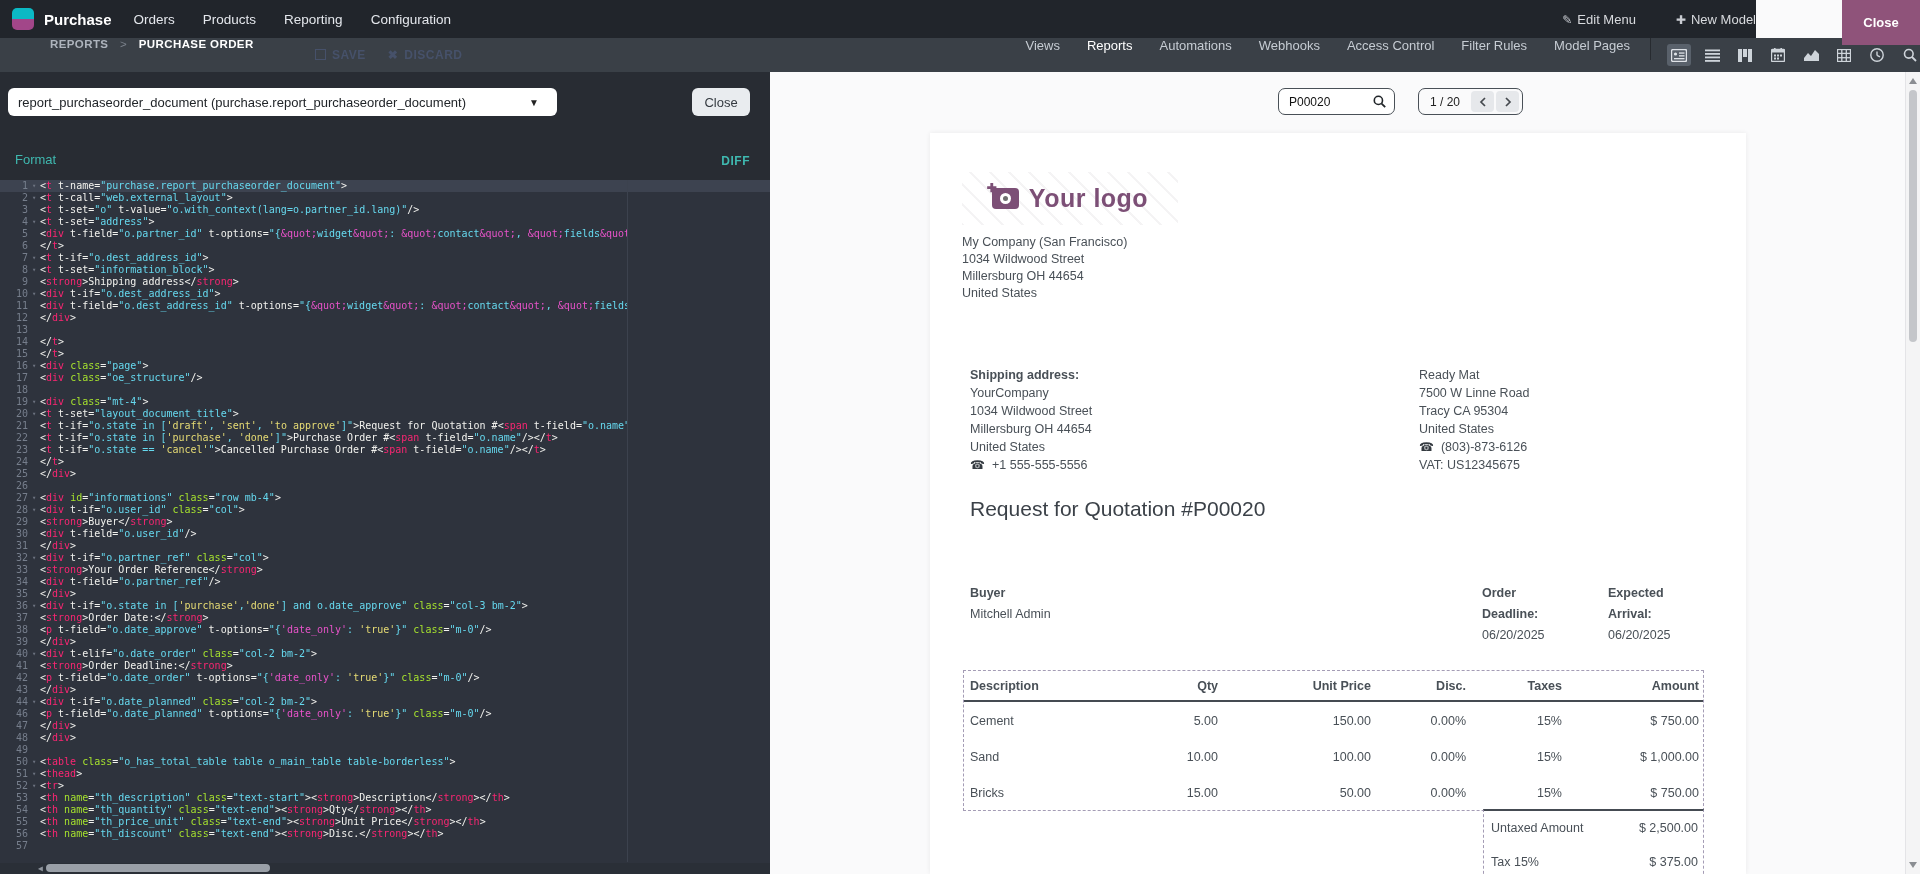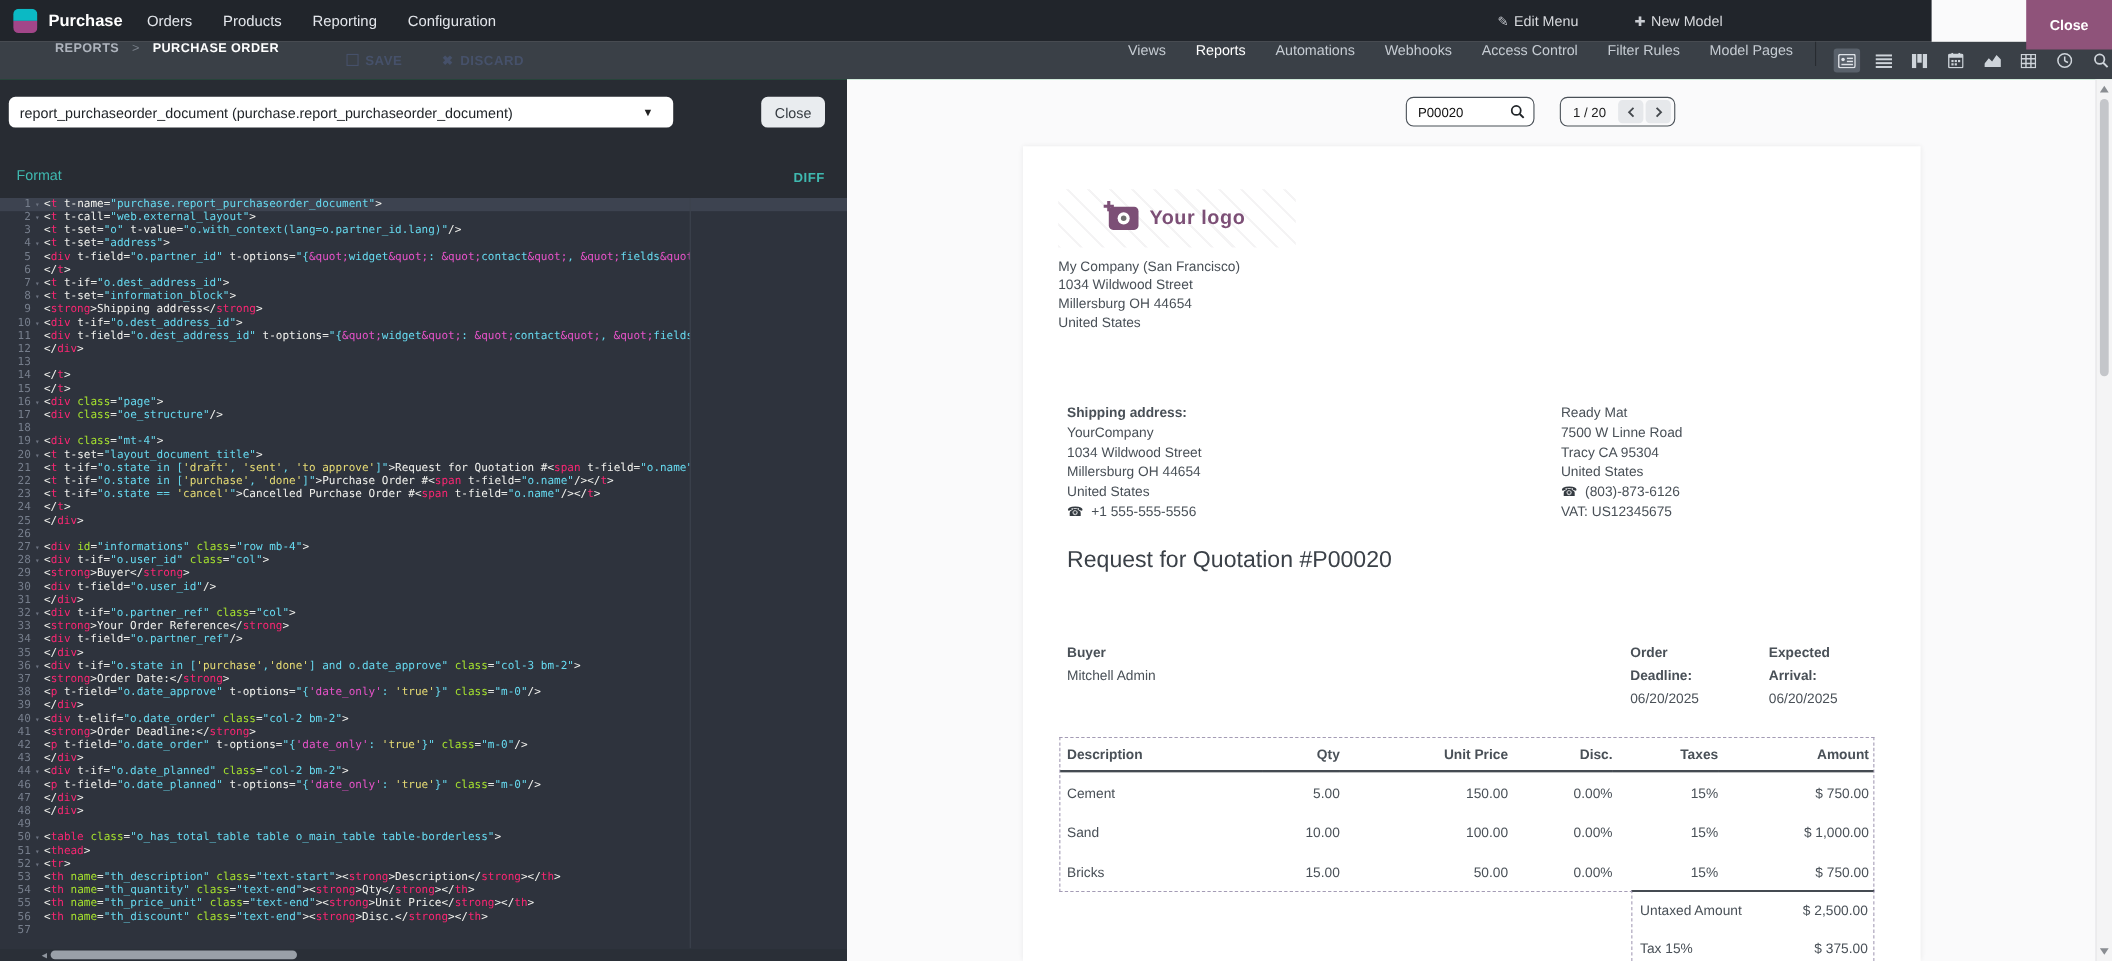"✎ Edit Menu" .top-right { gap: 51px -> 40px; margin-right: 190px -> none }
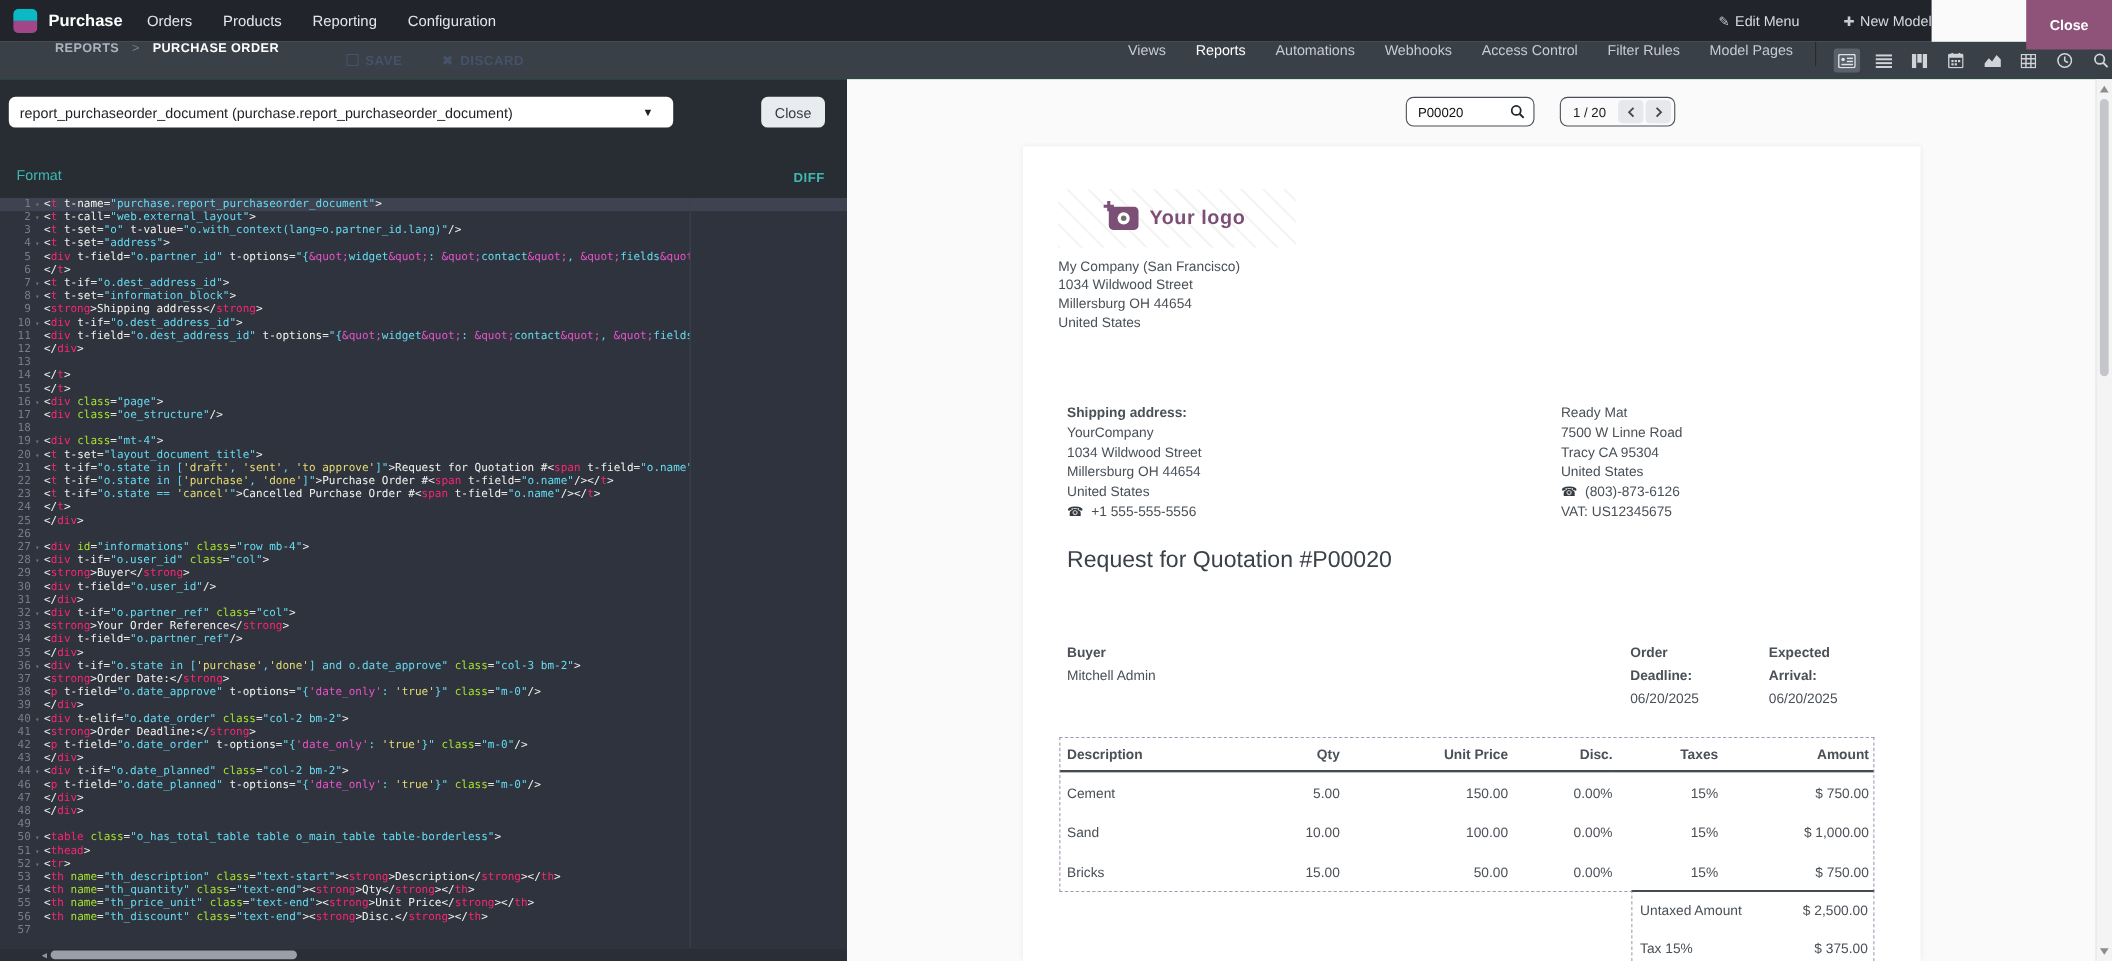"SAVE" .ghostbtns { gap: 36px -> 22px }
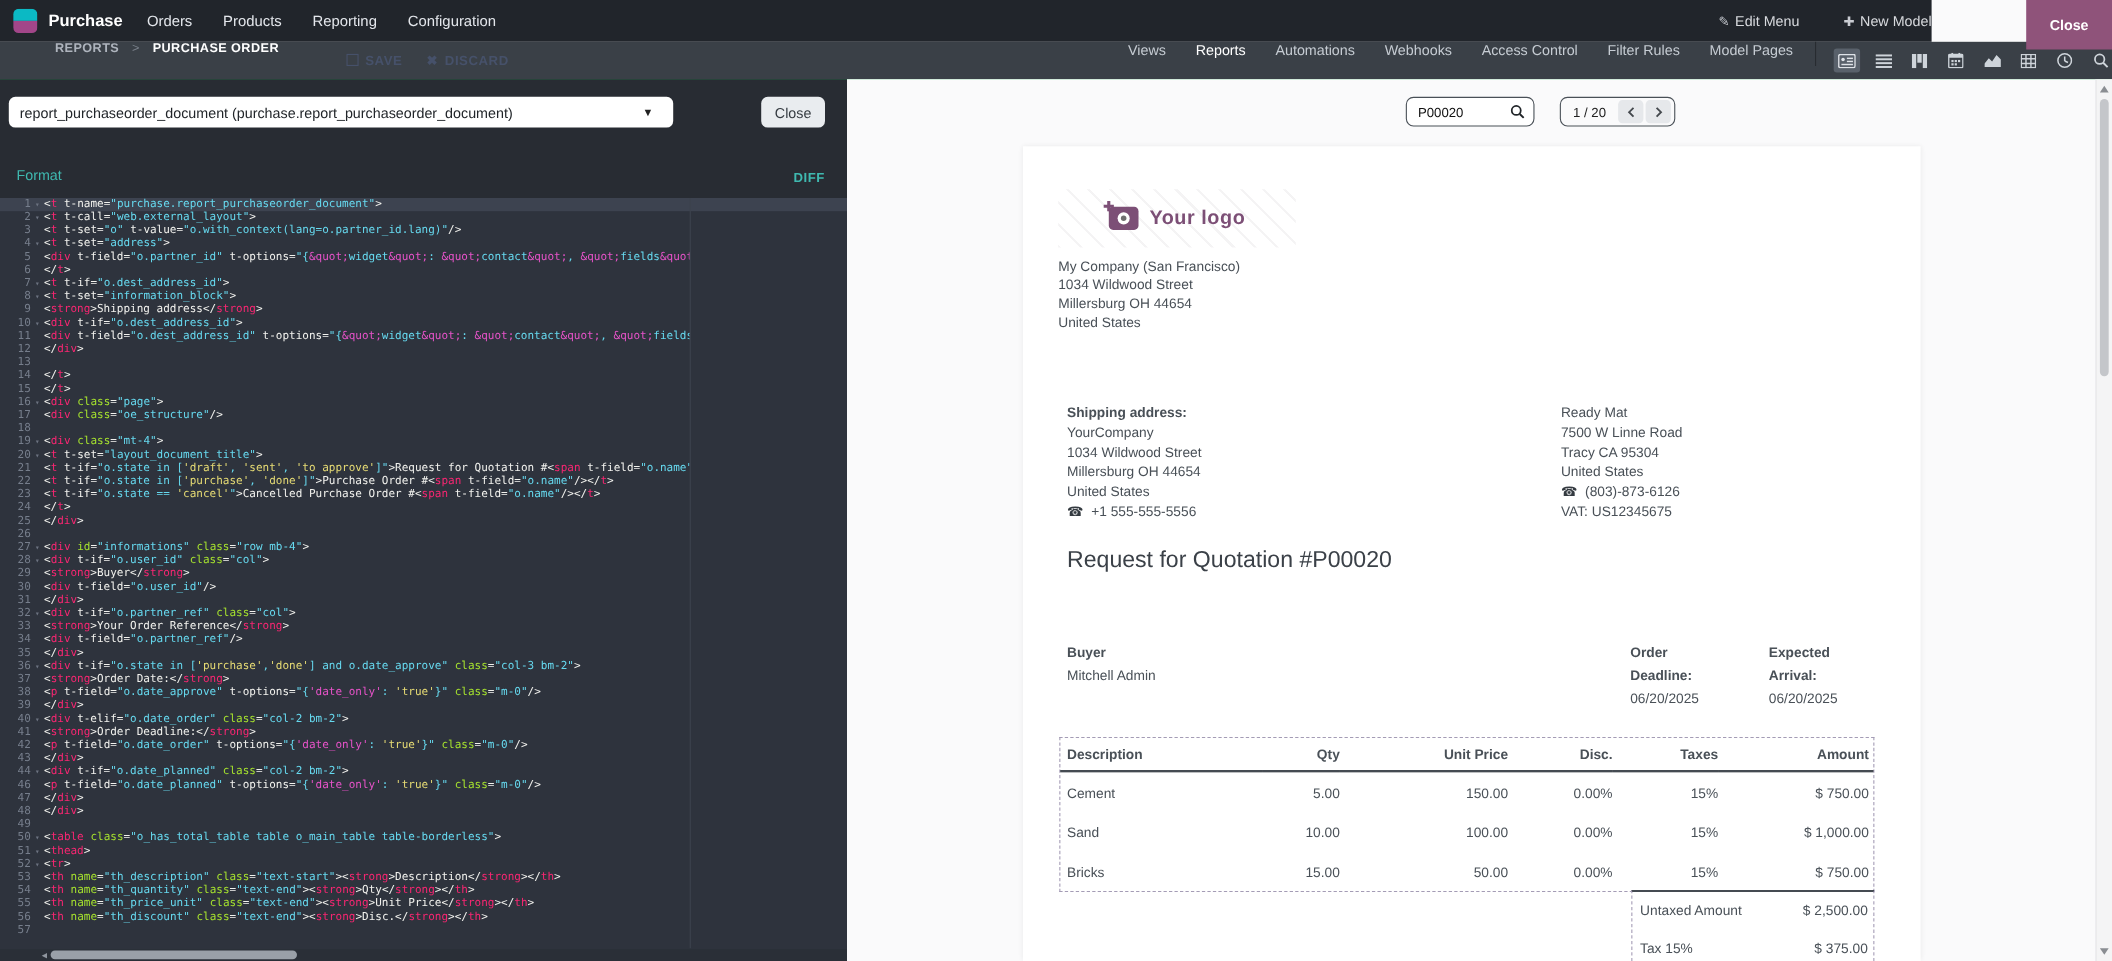"report_purchaseorder_document" .report-select { width: 604px -> 549px }
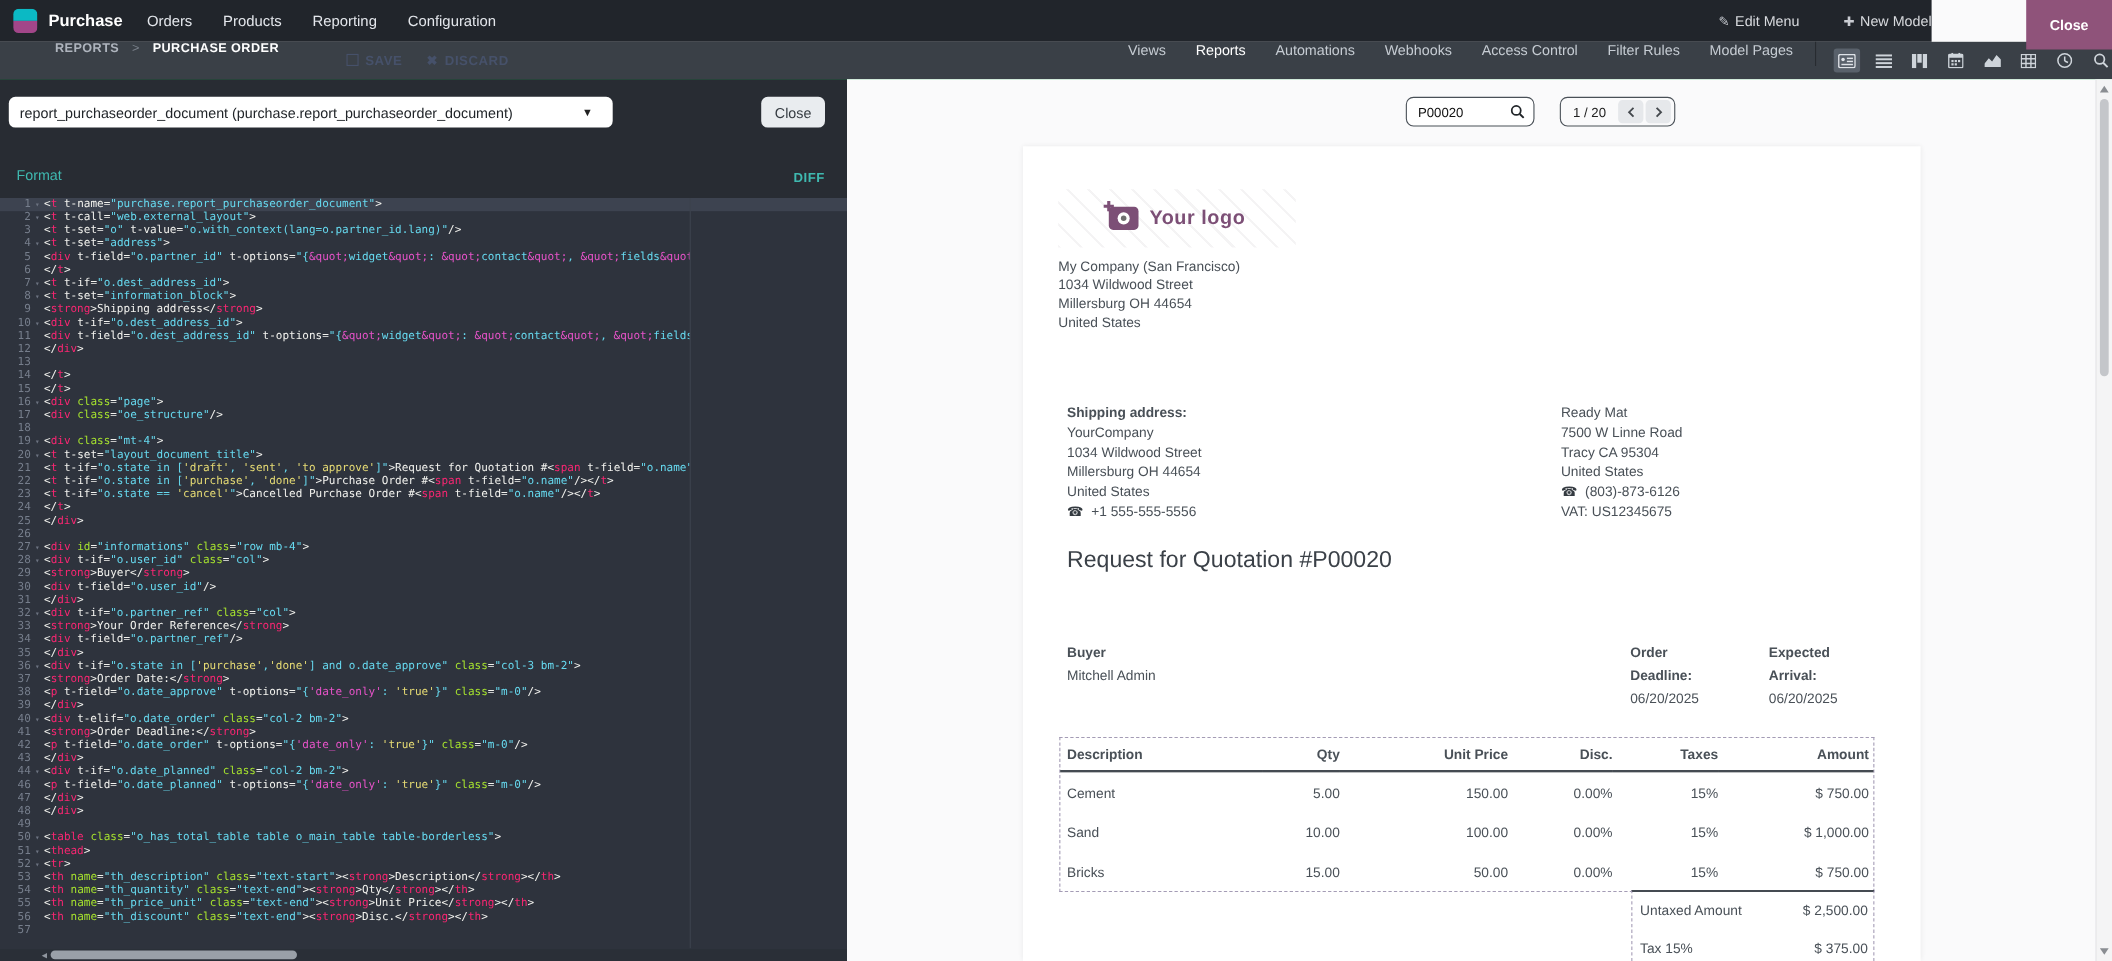"Your logo" .logo-text { font-size: 18px -> 25px }
